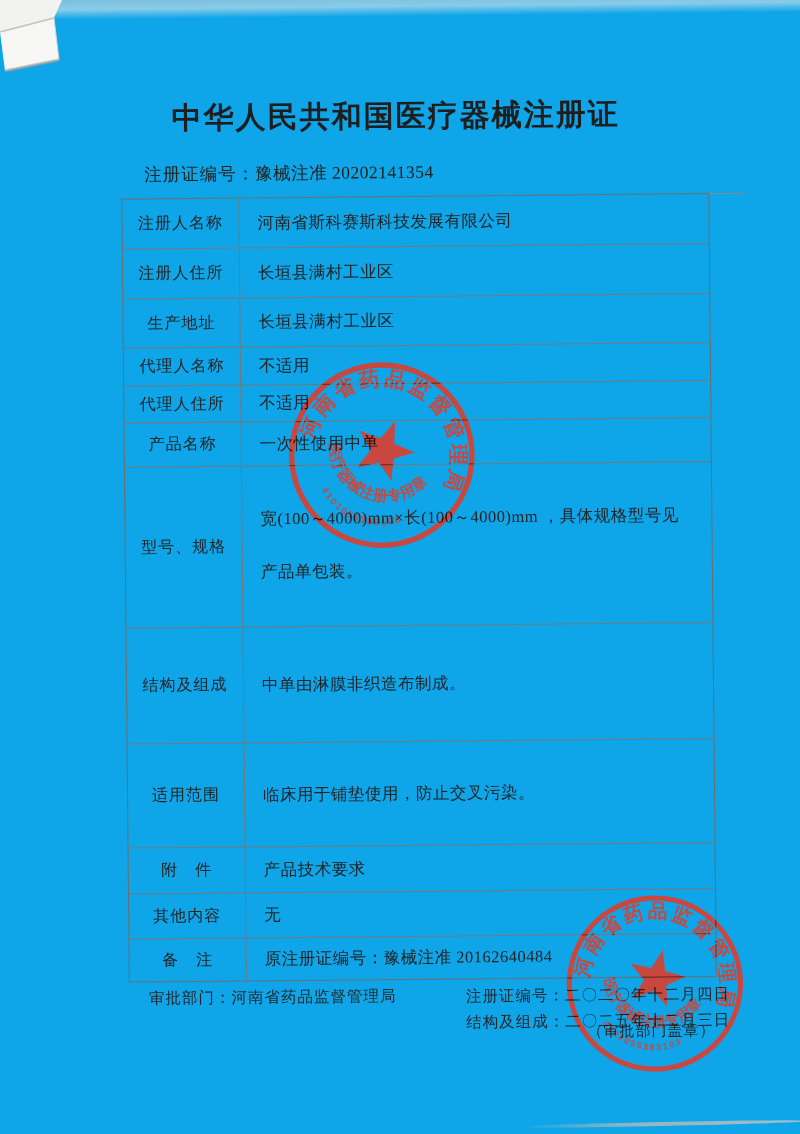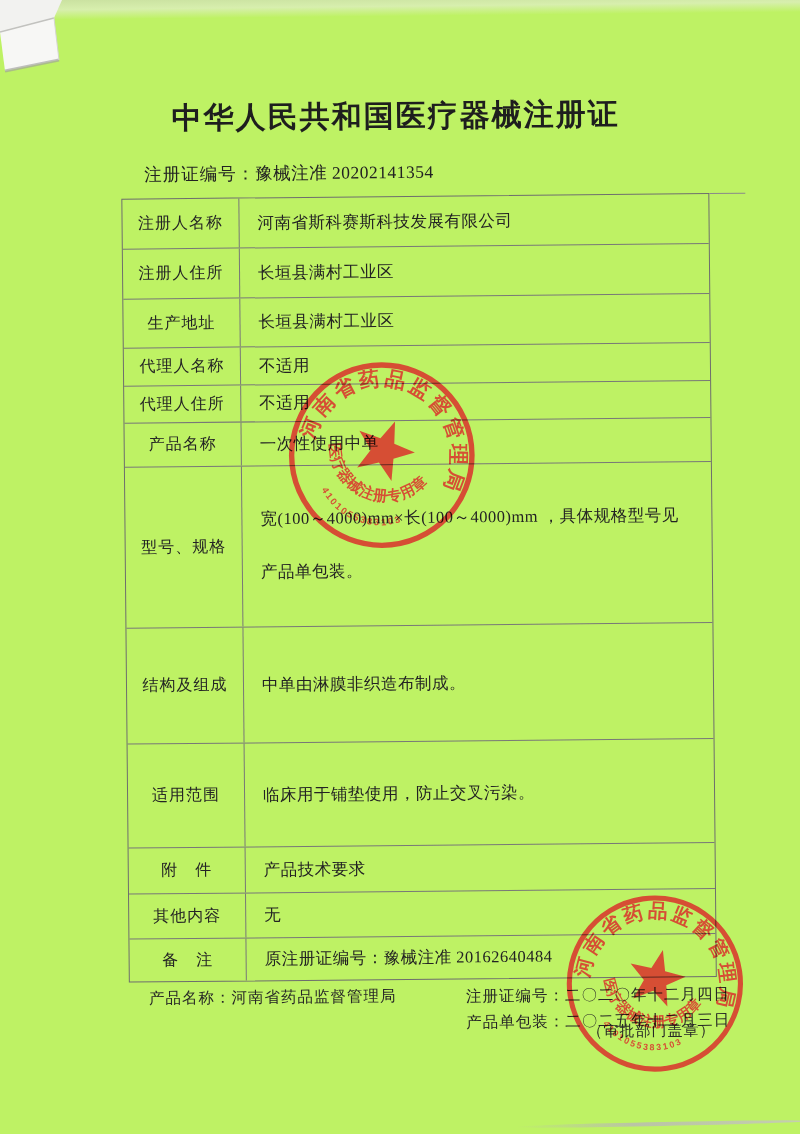"中华人民共和国医疗器械注册证" .canvas { background: #bef264 -> #0ea5e9 }
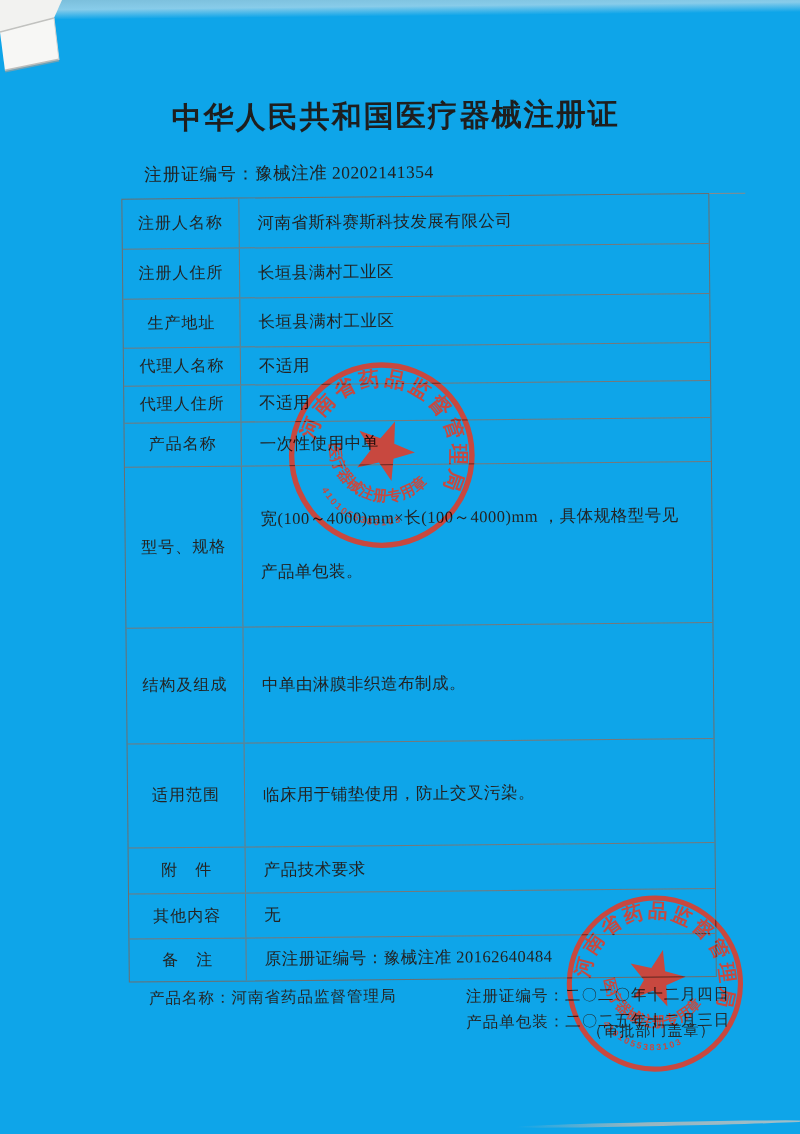"产品名称：" span { text: 产品名称 -> 审批部门 }
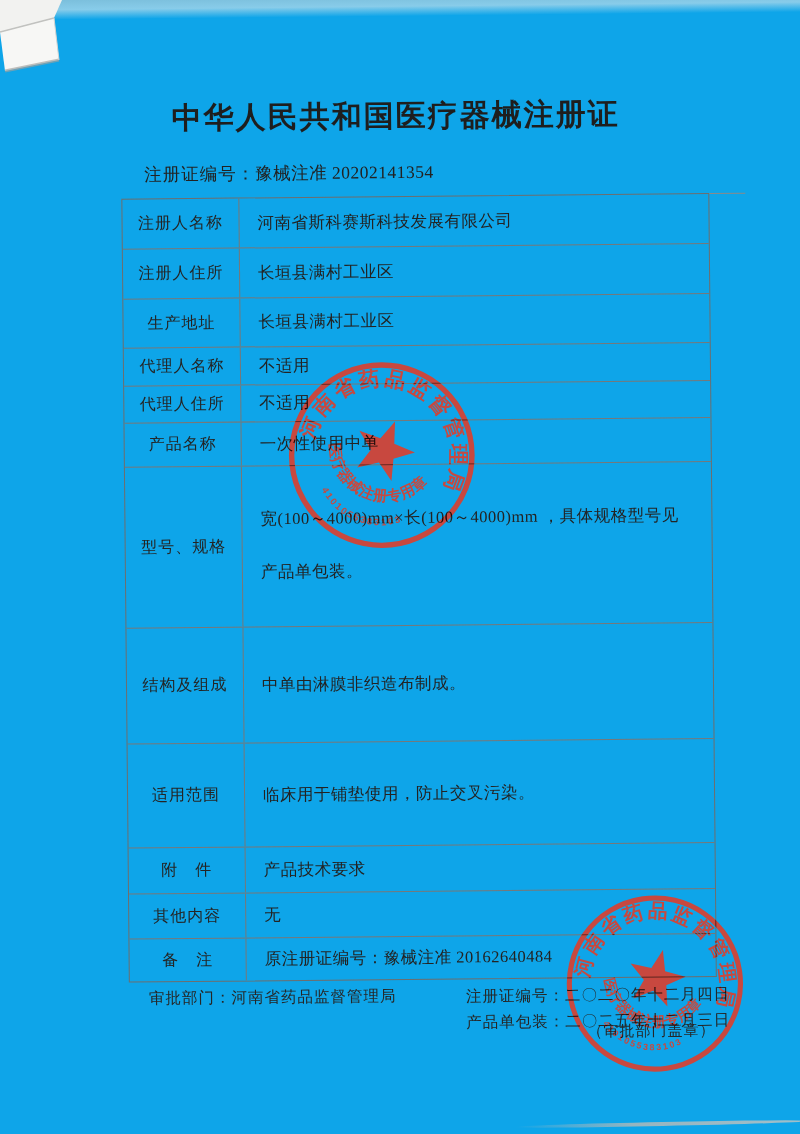"产品单包装：" span { text: 产品单包装 -> 结构及组成 }
